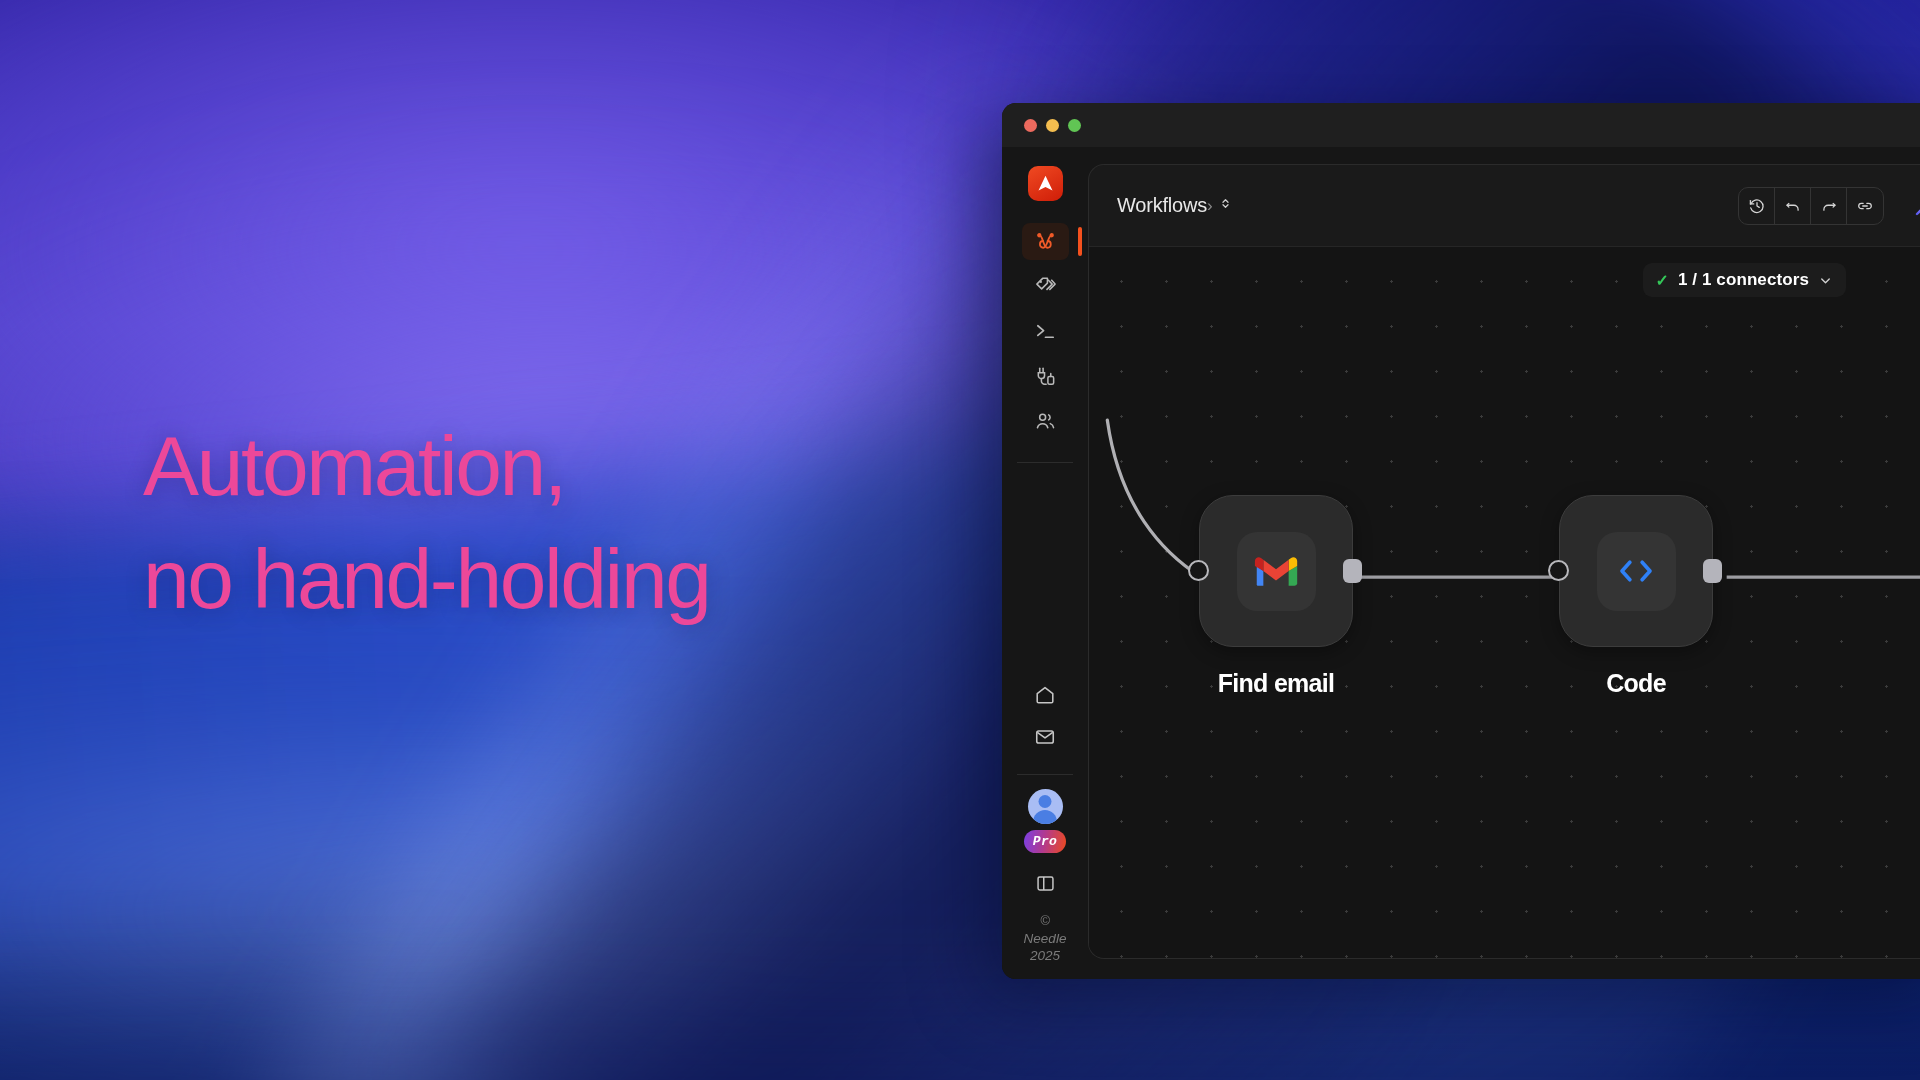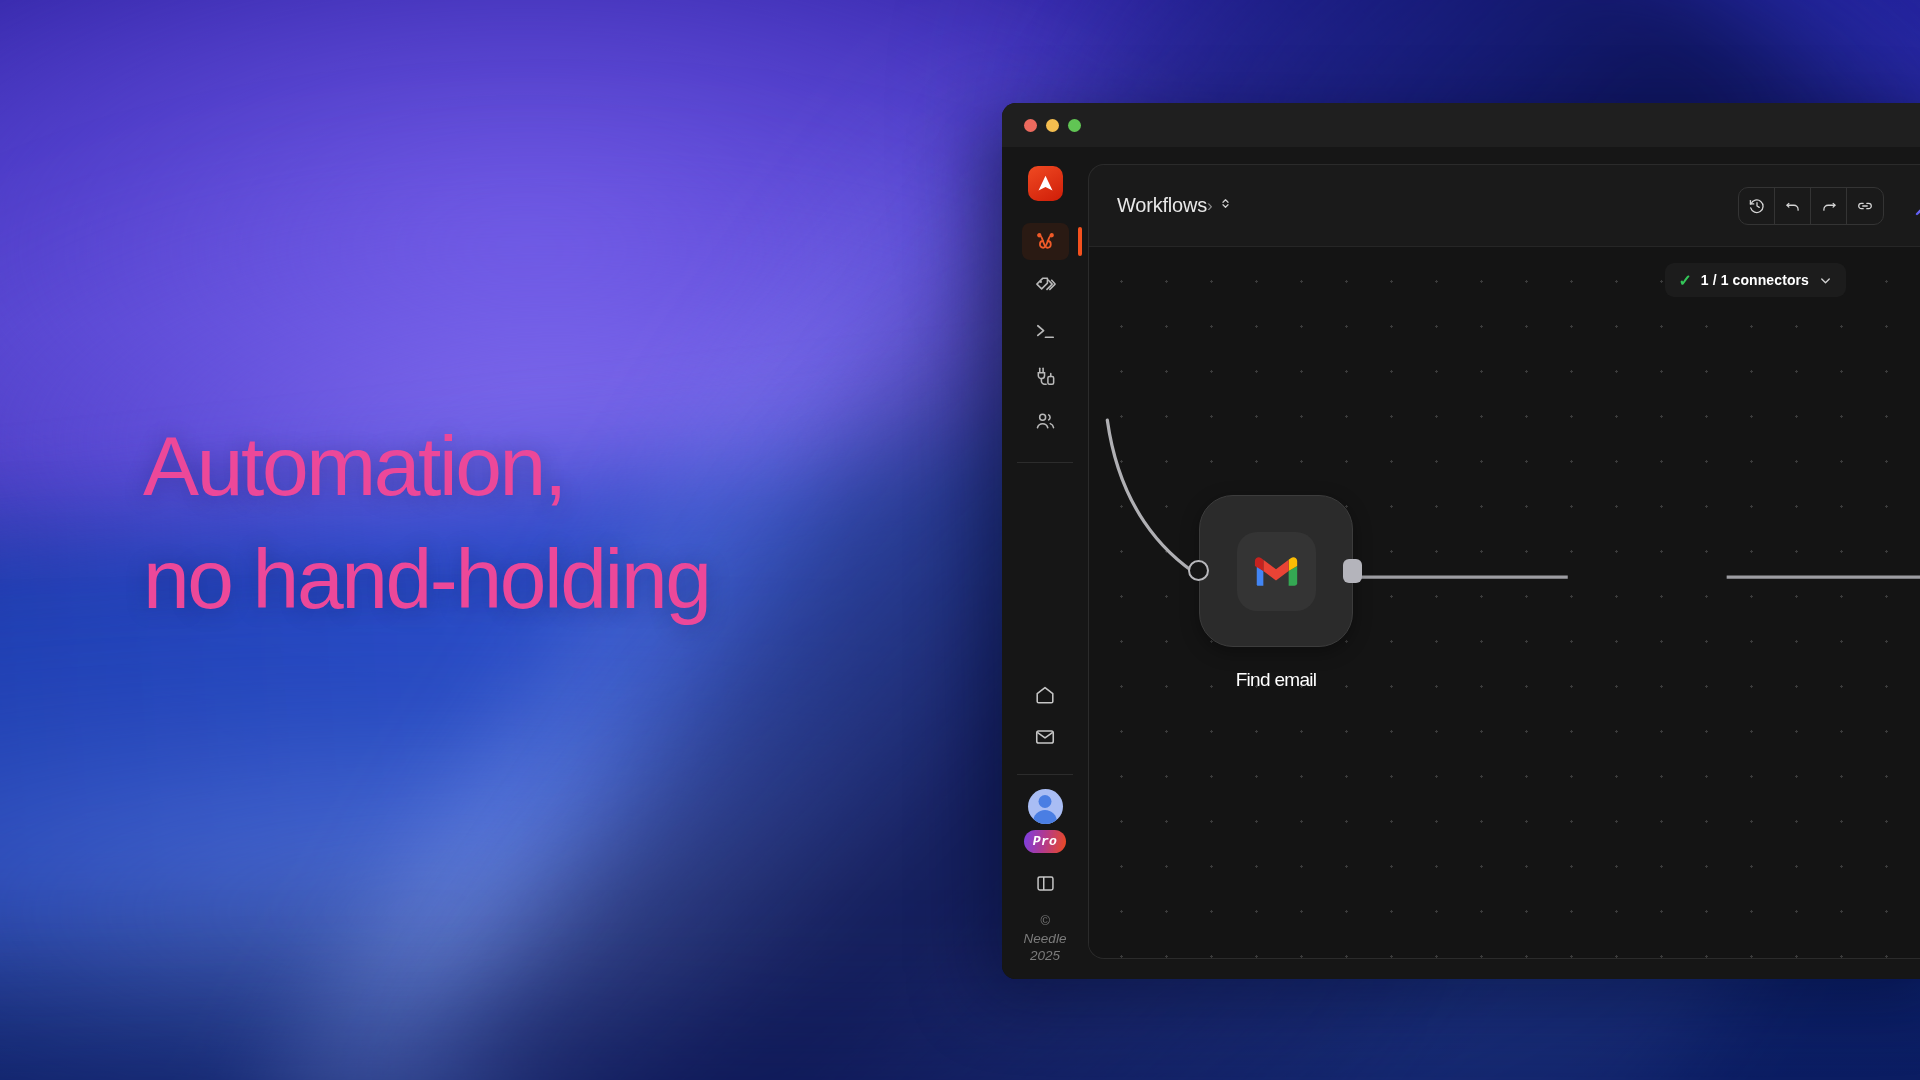"1 / 1 connectors" #connectors-label { font-size: 14px -> 17px }
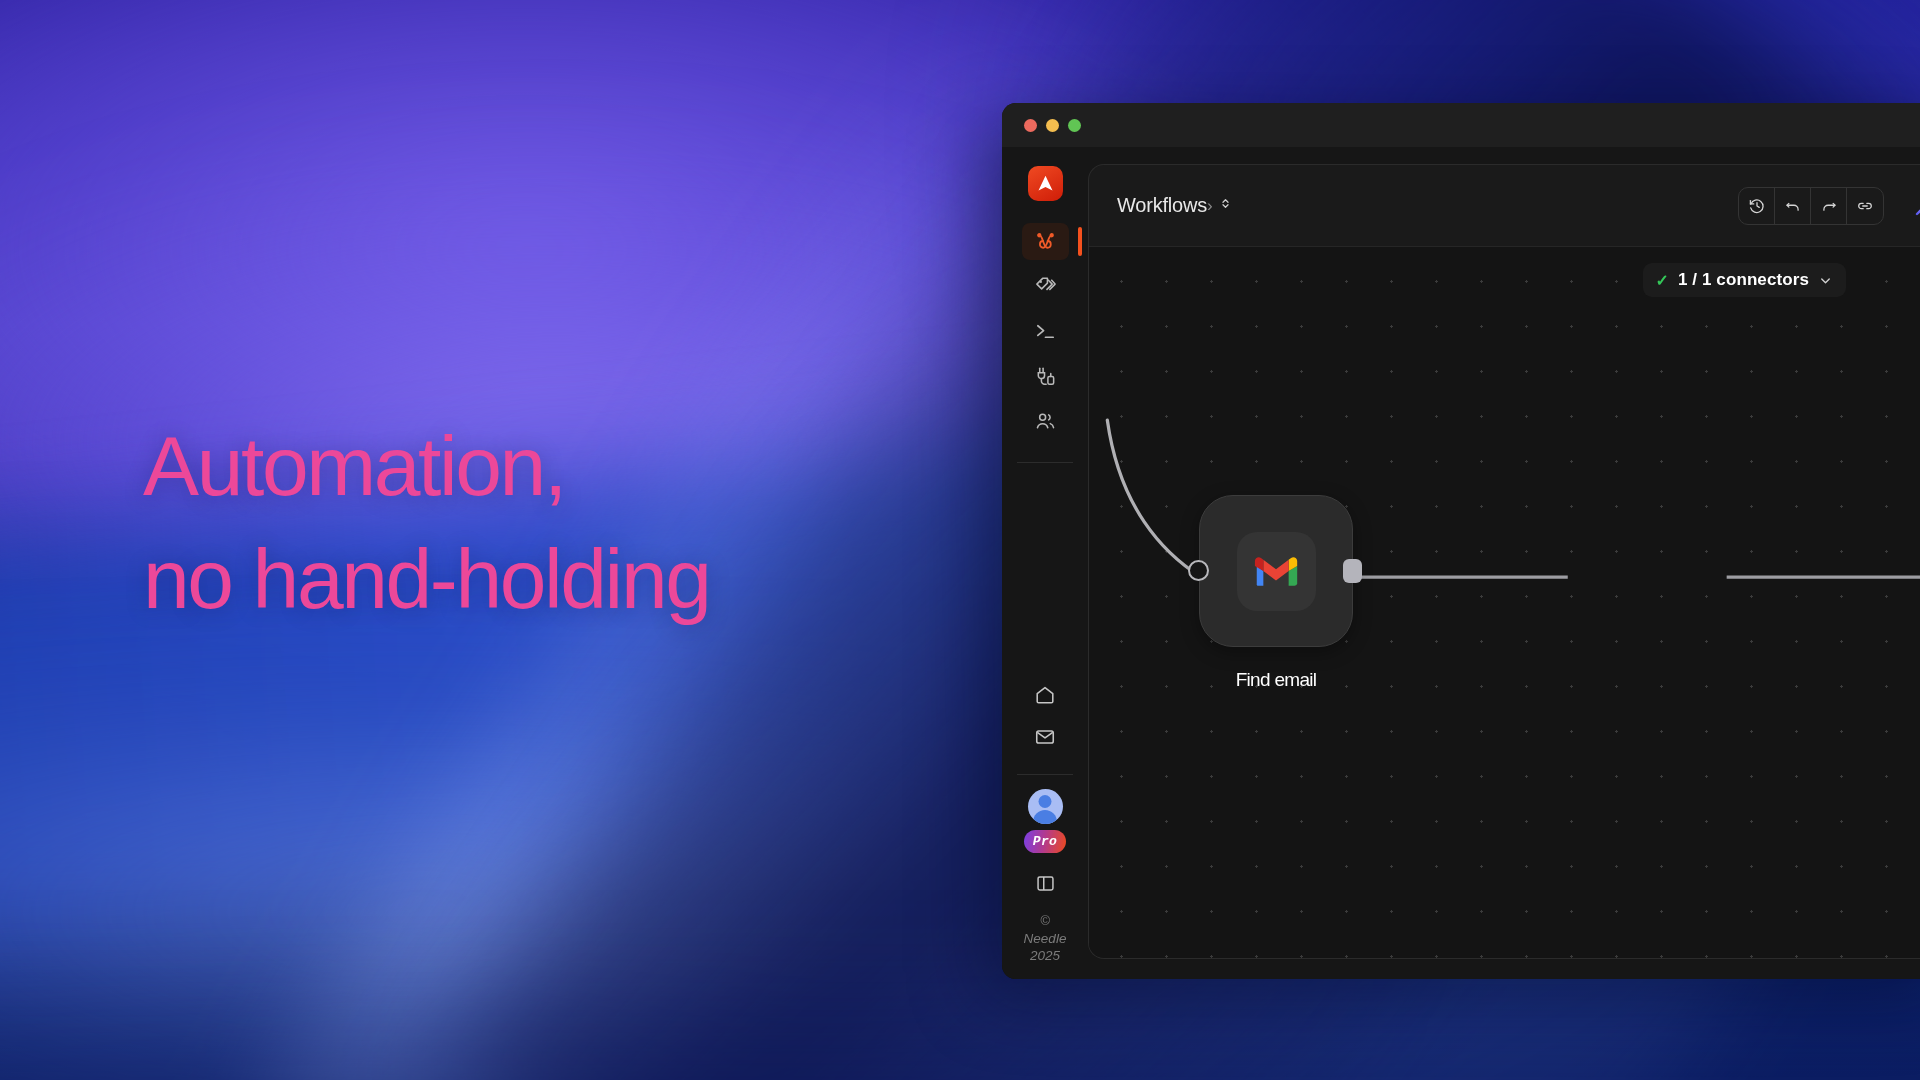"Find email" .node-label { font-size: 19px -> 25px; font-weight: 400 -> 700 }
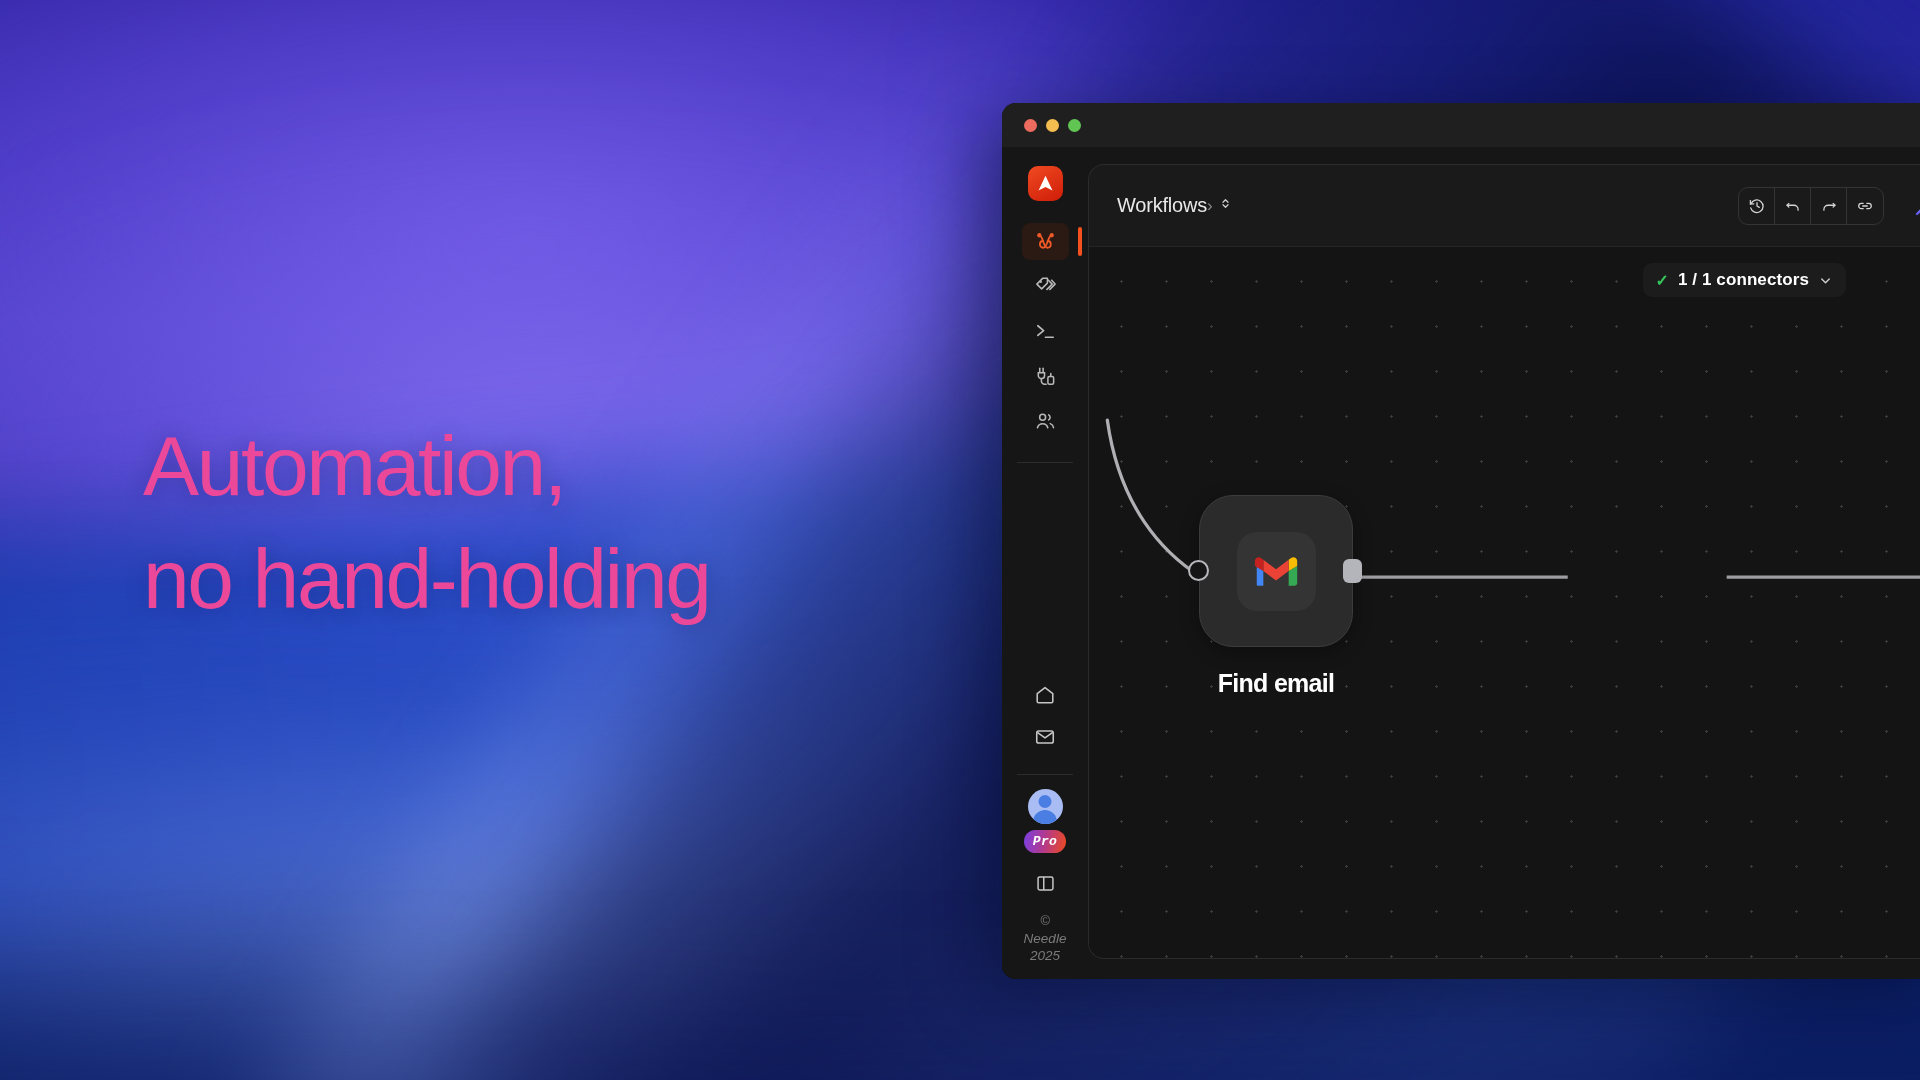"Code" div.node { html: none -> <div> <div> <span></span> <div> <svg> <path></path> <path></path> </svg> </div> <span></span> </div> <div>Code</div> </div> }
